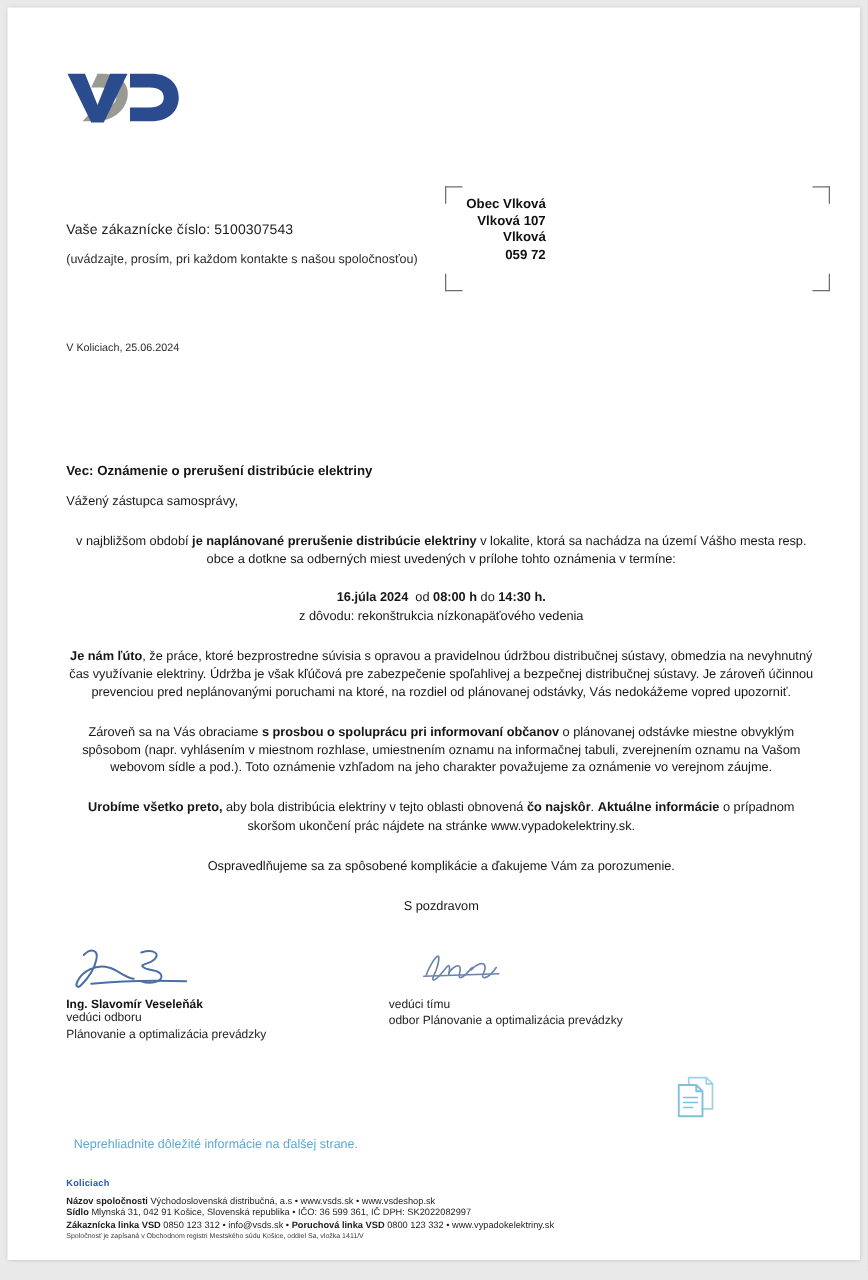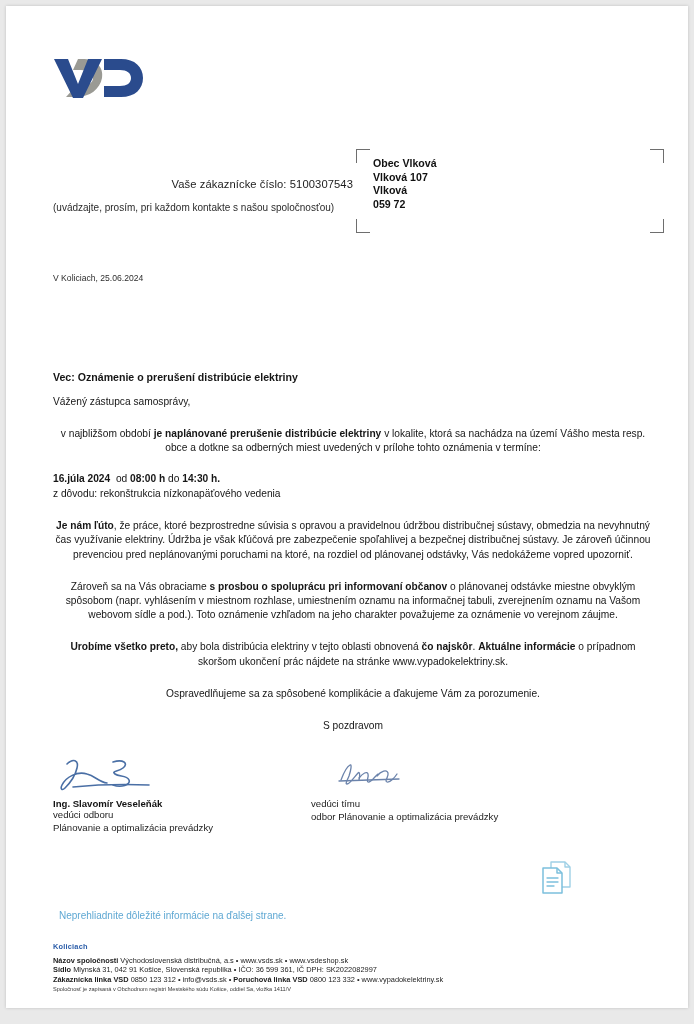"Obec Vlková" .addr-lines div { text-align: none -> right }
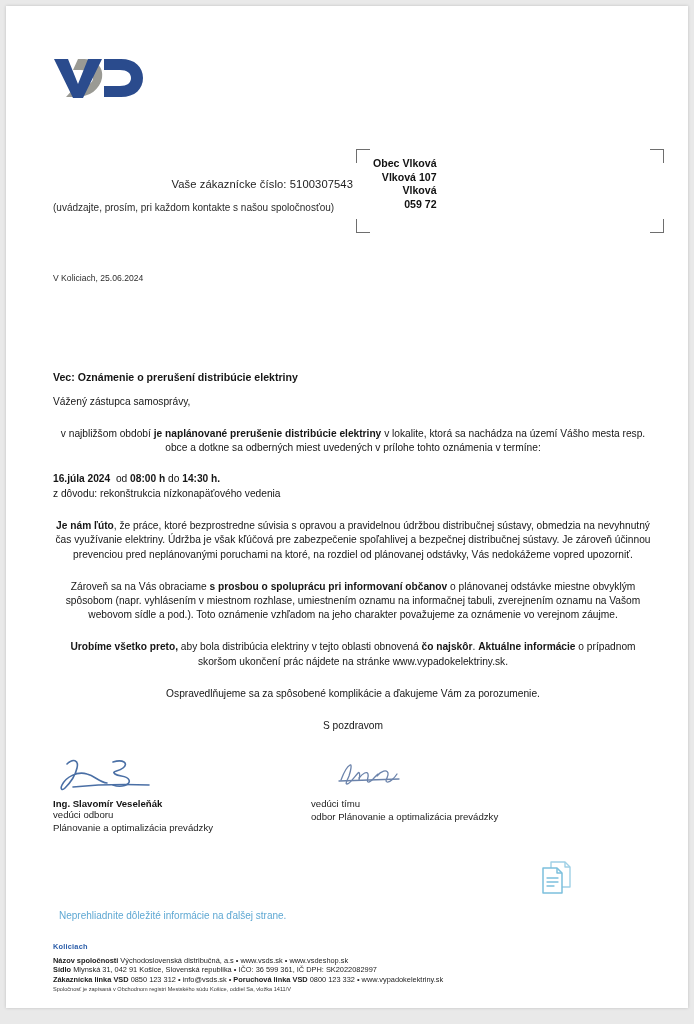"Vaše zákaznícke číslo: 5100307543" .cust-line { text-align: right -> none }
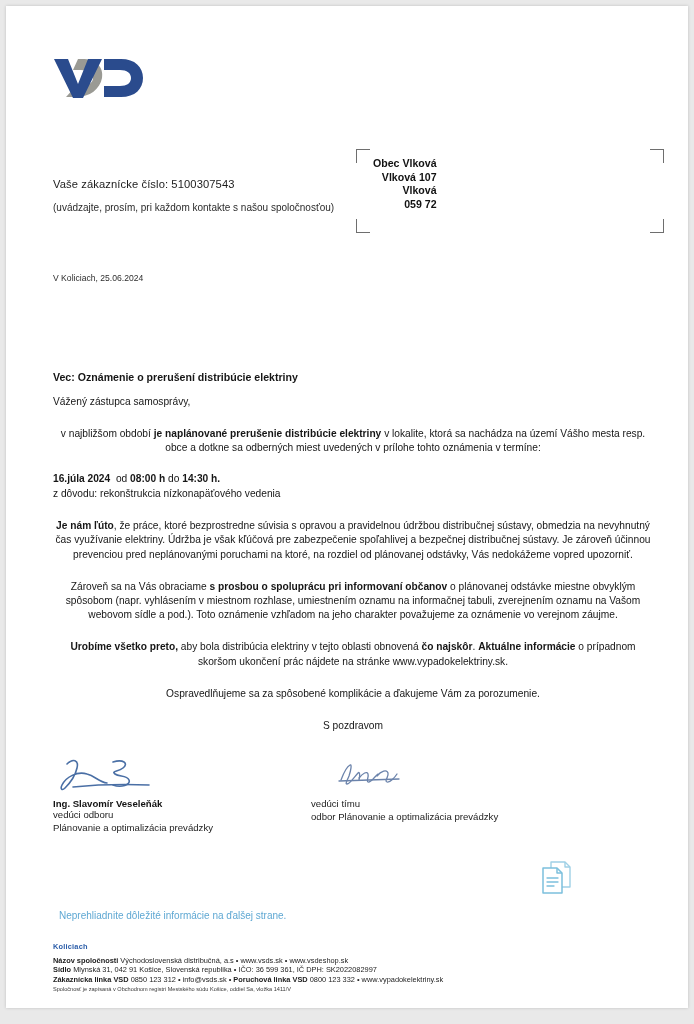"16.júla 2024 od 08:00 h" .center-block { text-align: none -> center }
